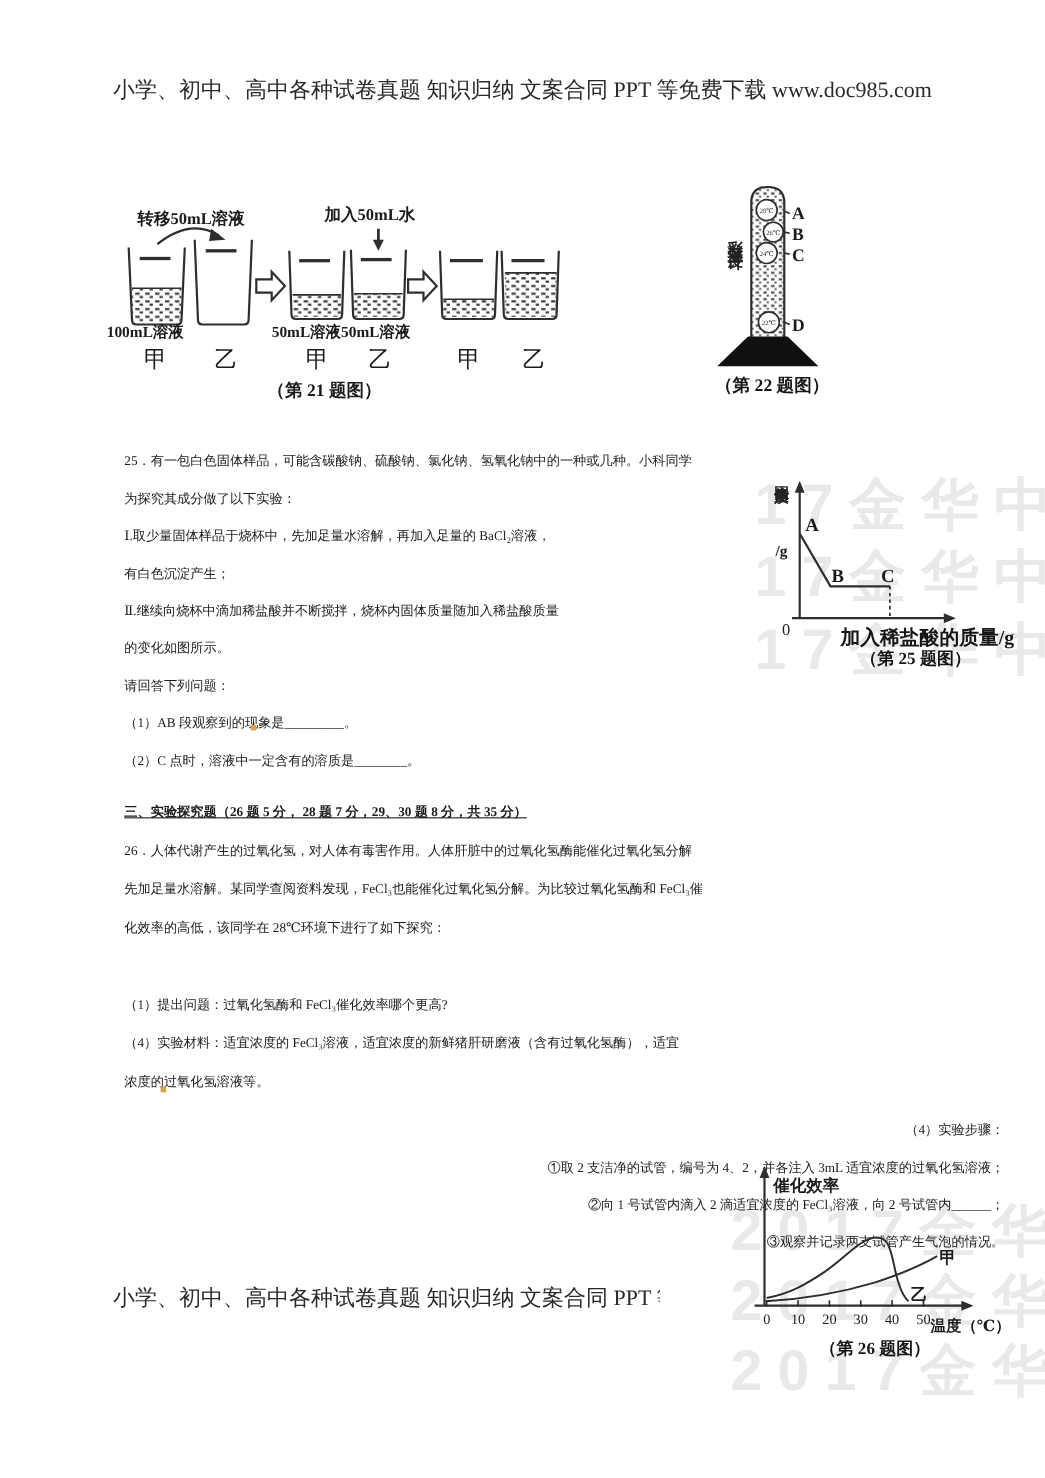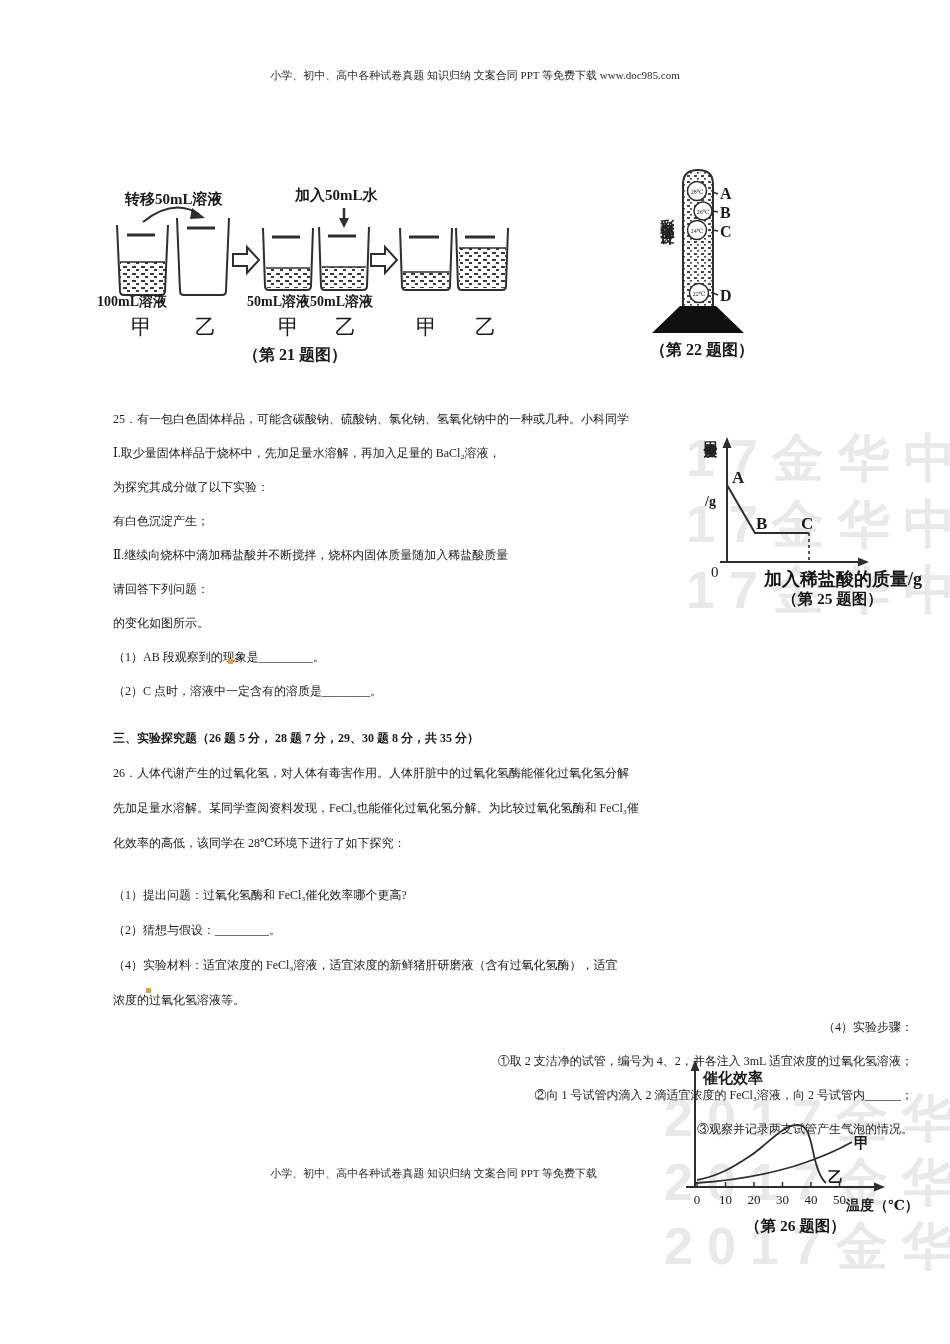"小学、初中、高中各种试卷真题 知识归纳 文案合同 PPT 等免费下载" .hdr { font-size: 11px -> 20px }
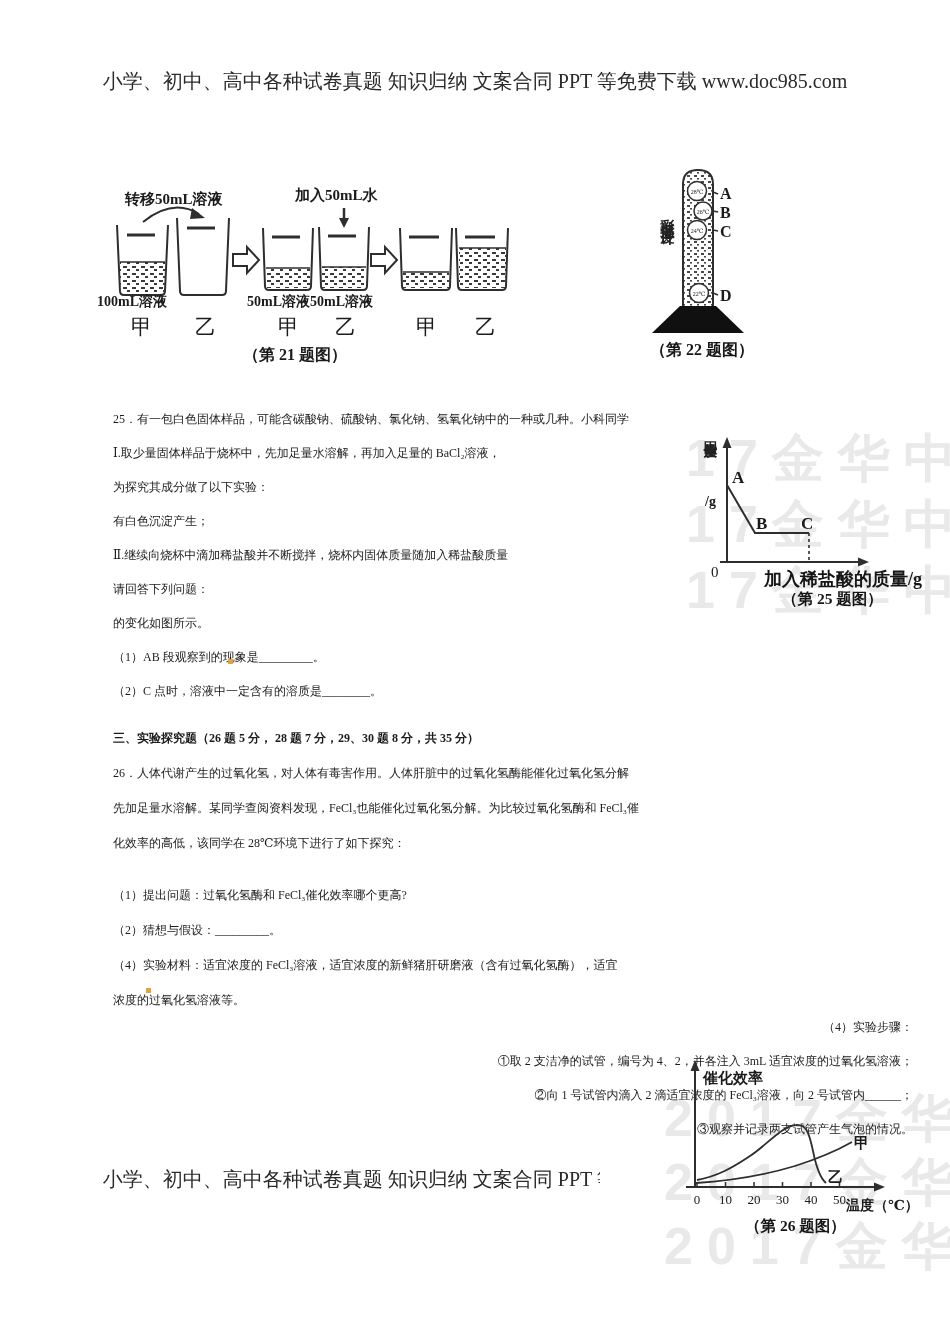"Ⅰ.取少量固体样品于烧杯中，先加足量水溶解，再加入足量的 BaCl₂溶液，" div.ln { order: before "为探究其成分做了以下实验：" -> after "为探究其成分做了以下实验：" }
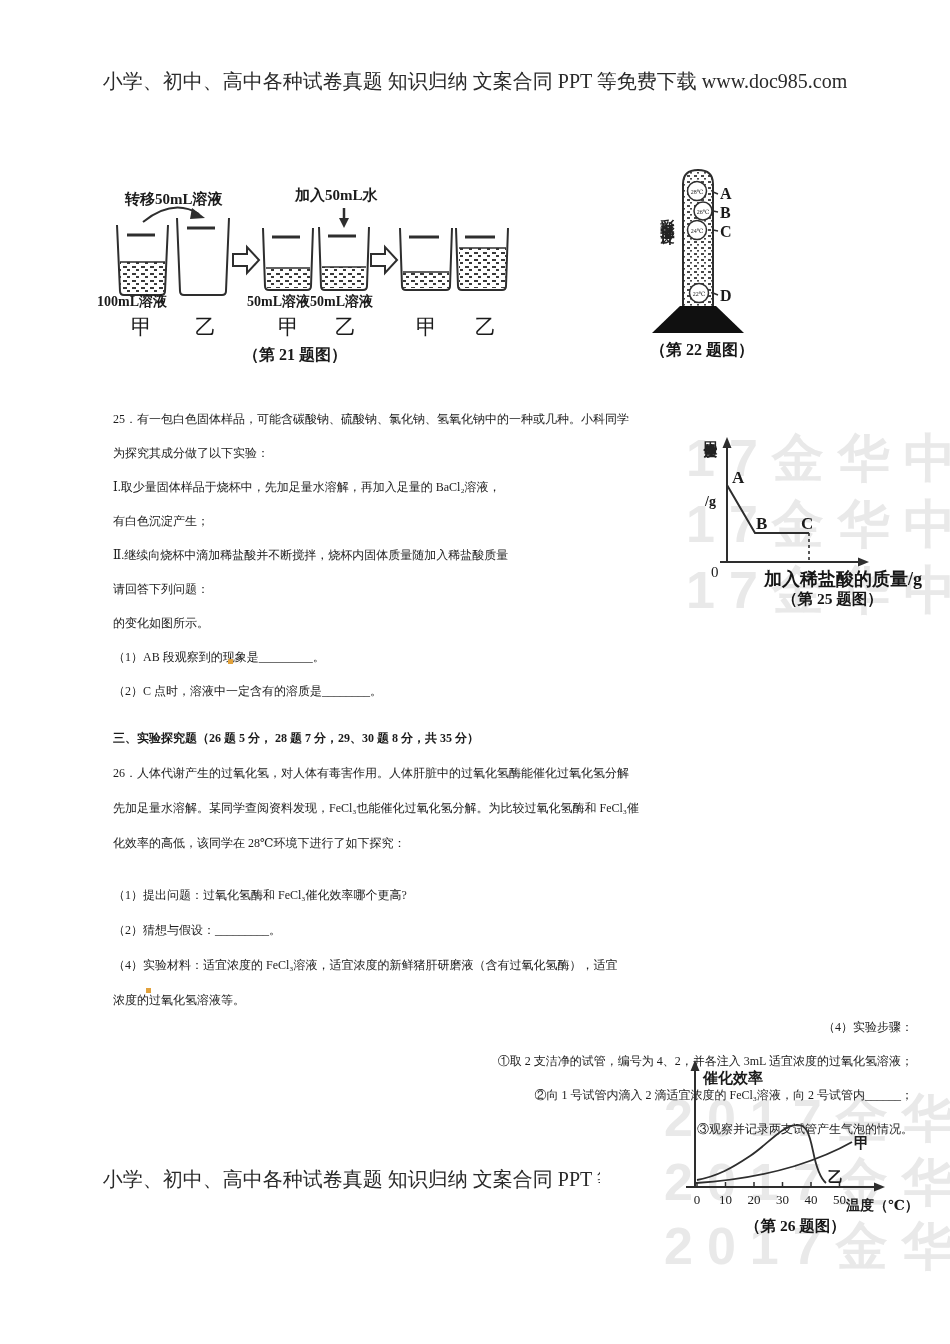"请回答下列问题：" div.ln { order: before "的变化如图所示。" -> after "的变化如图所示。" }
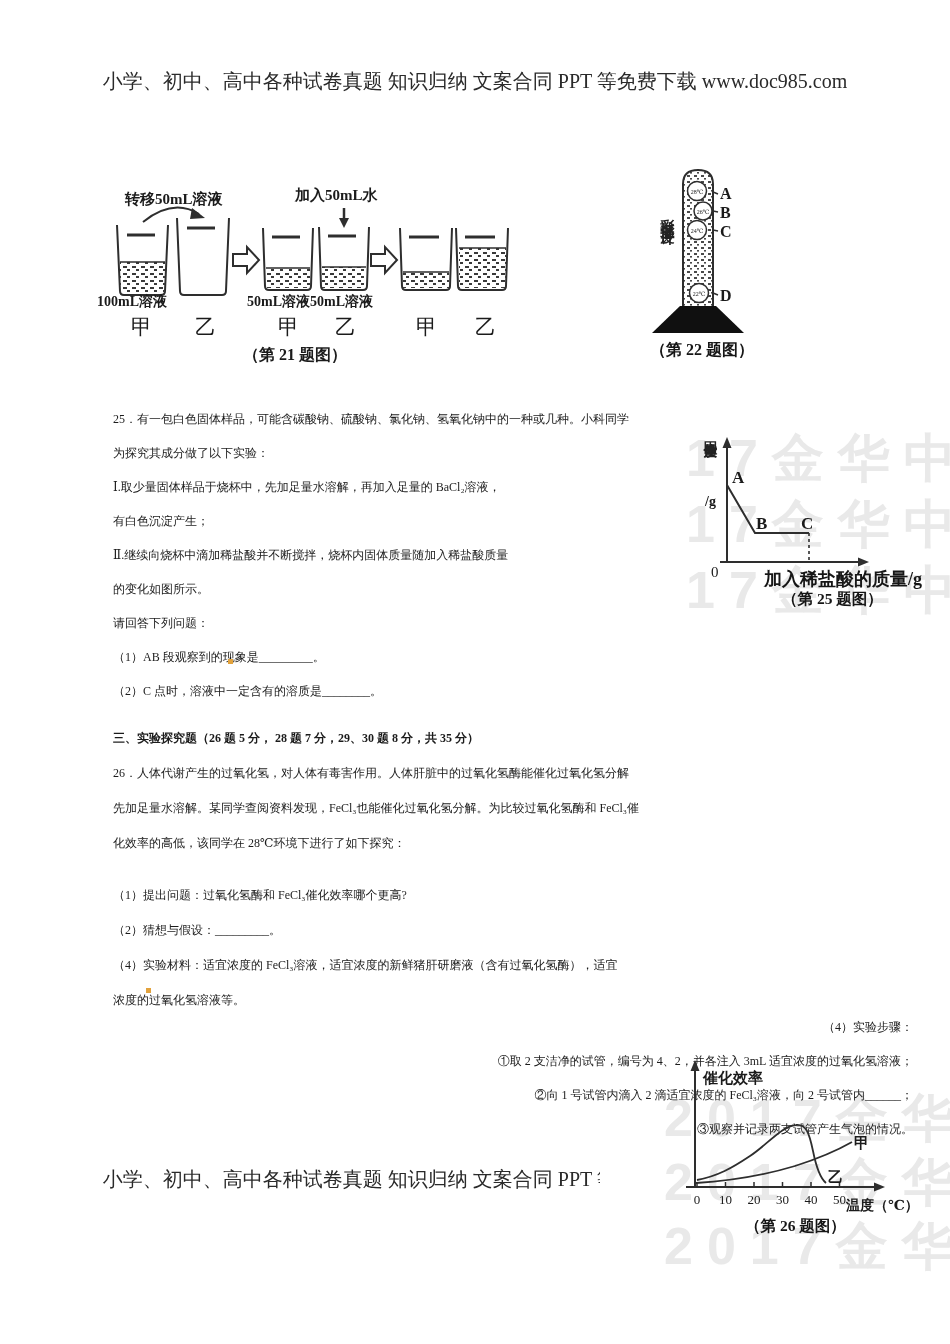"三、实验探究题（26 题 5 分， 28" .bold { text-decoration: none -> underline }
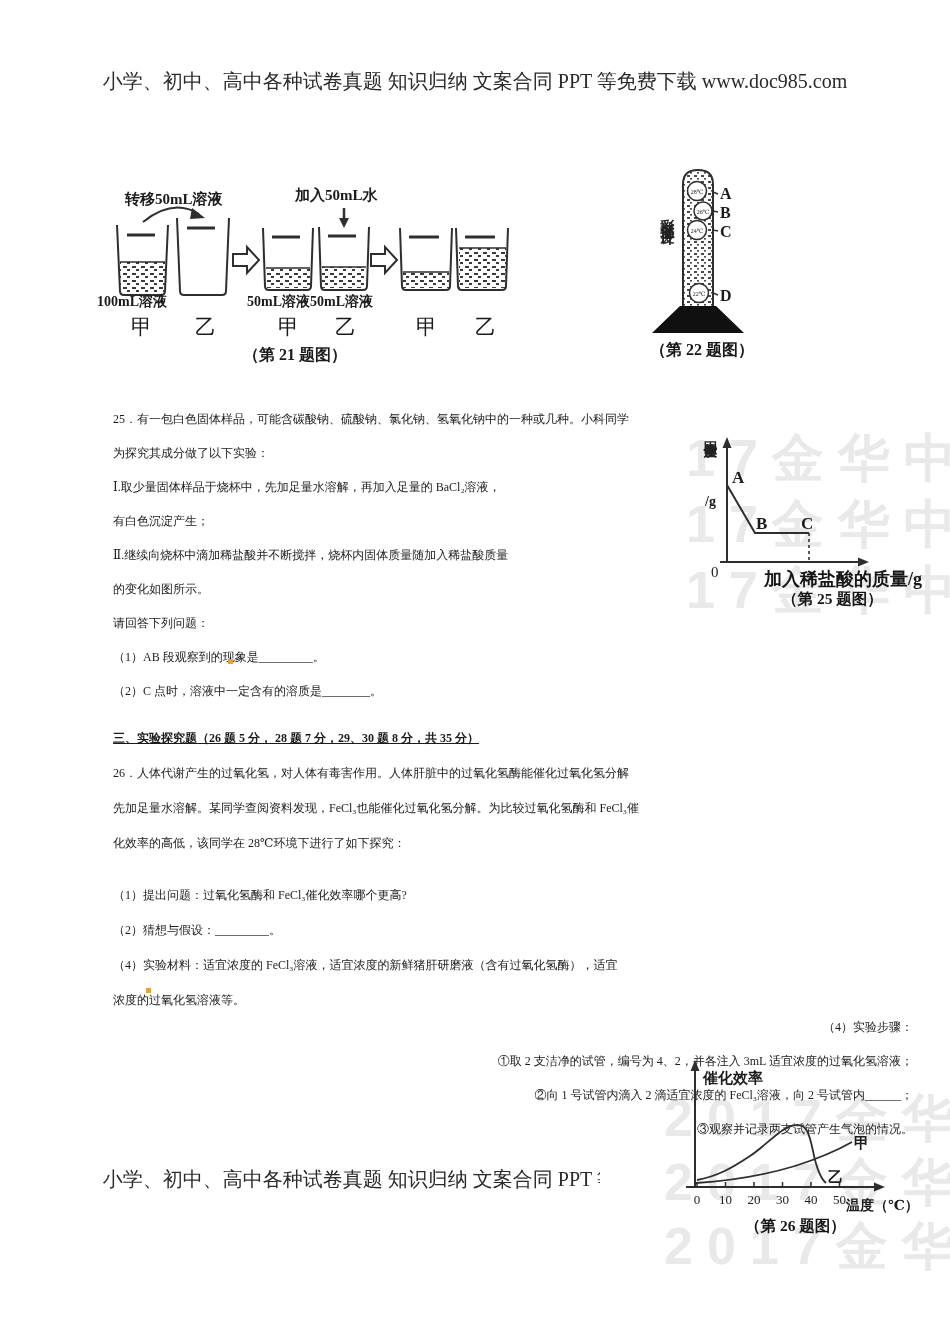"（1）提出问题：过氧化氢酶和 FeCl₃催化效率哪个更高?" div.line-block { top: 878px -> 896px }
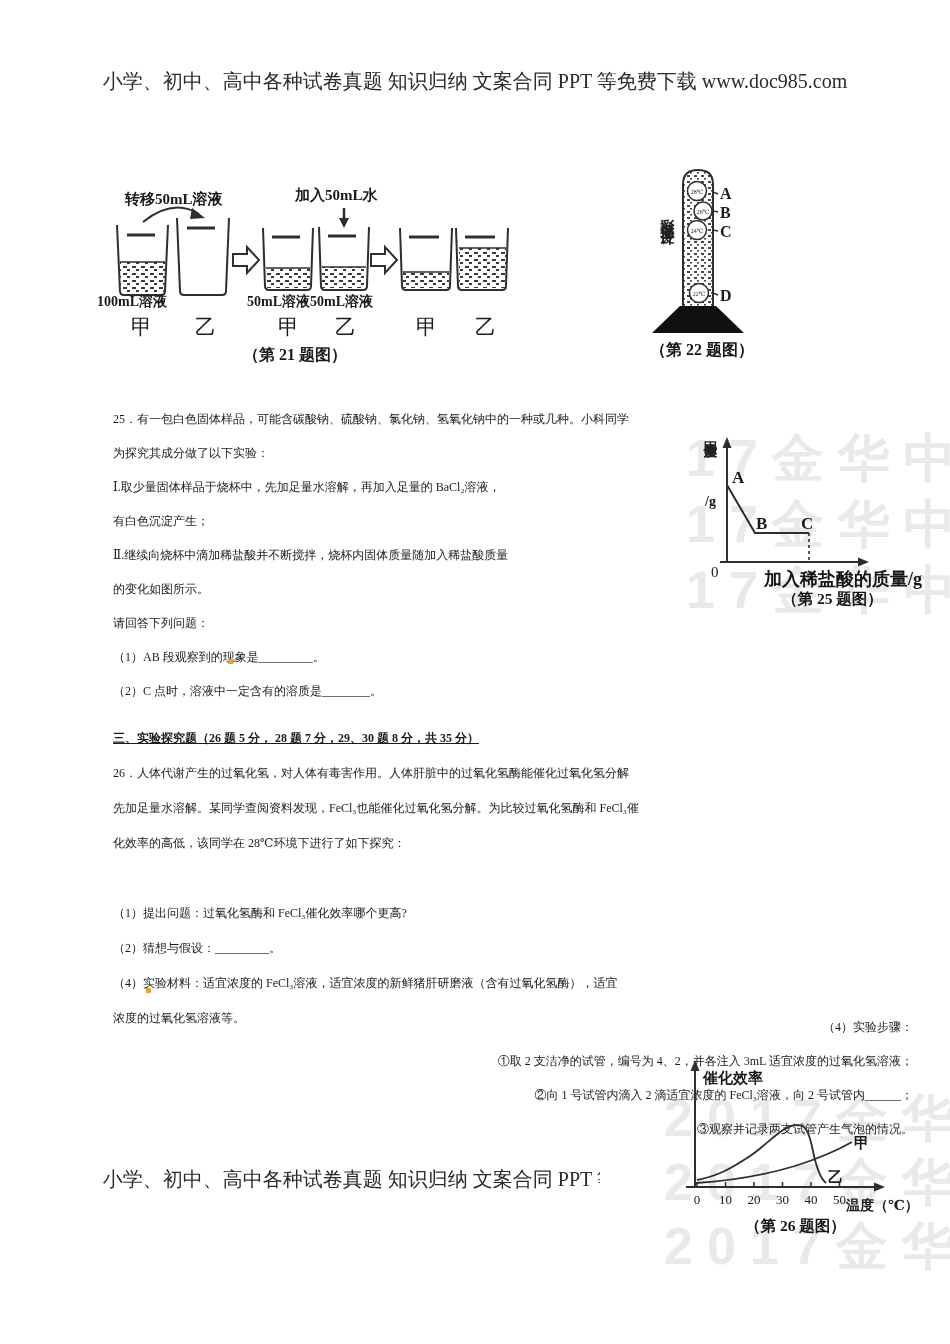"（2）猜想与假设：_________。" div.ln { html: <div>（2）猜想与假设：_________。</div> -> none }
